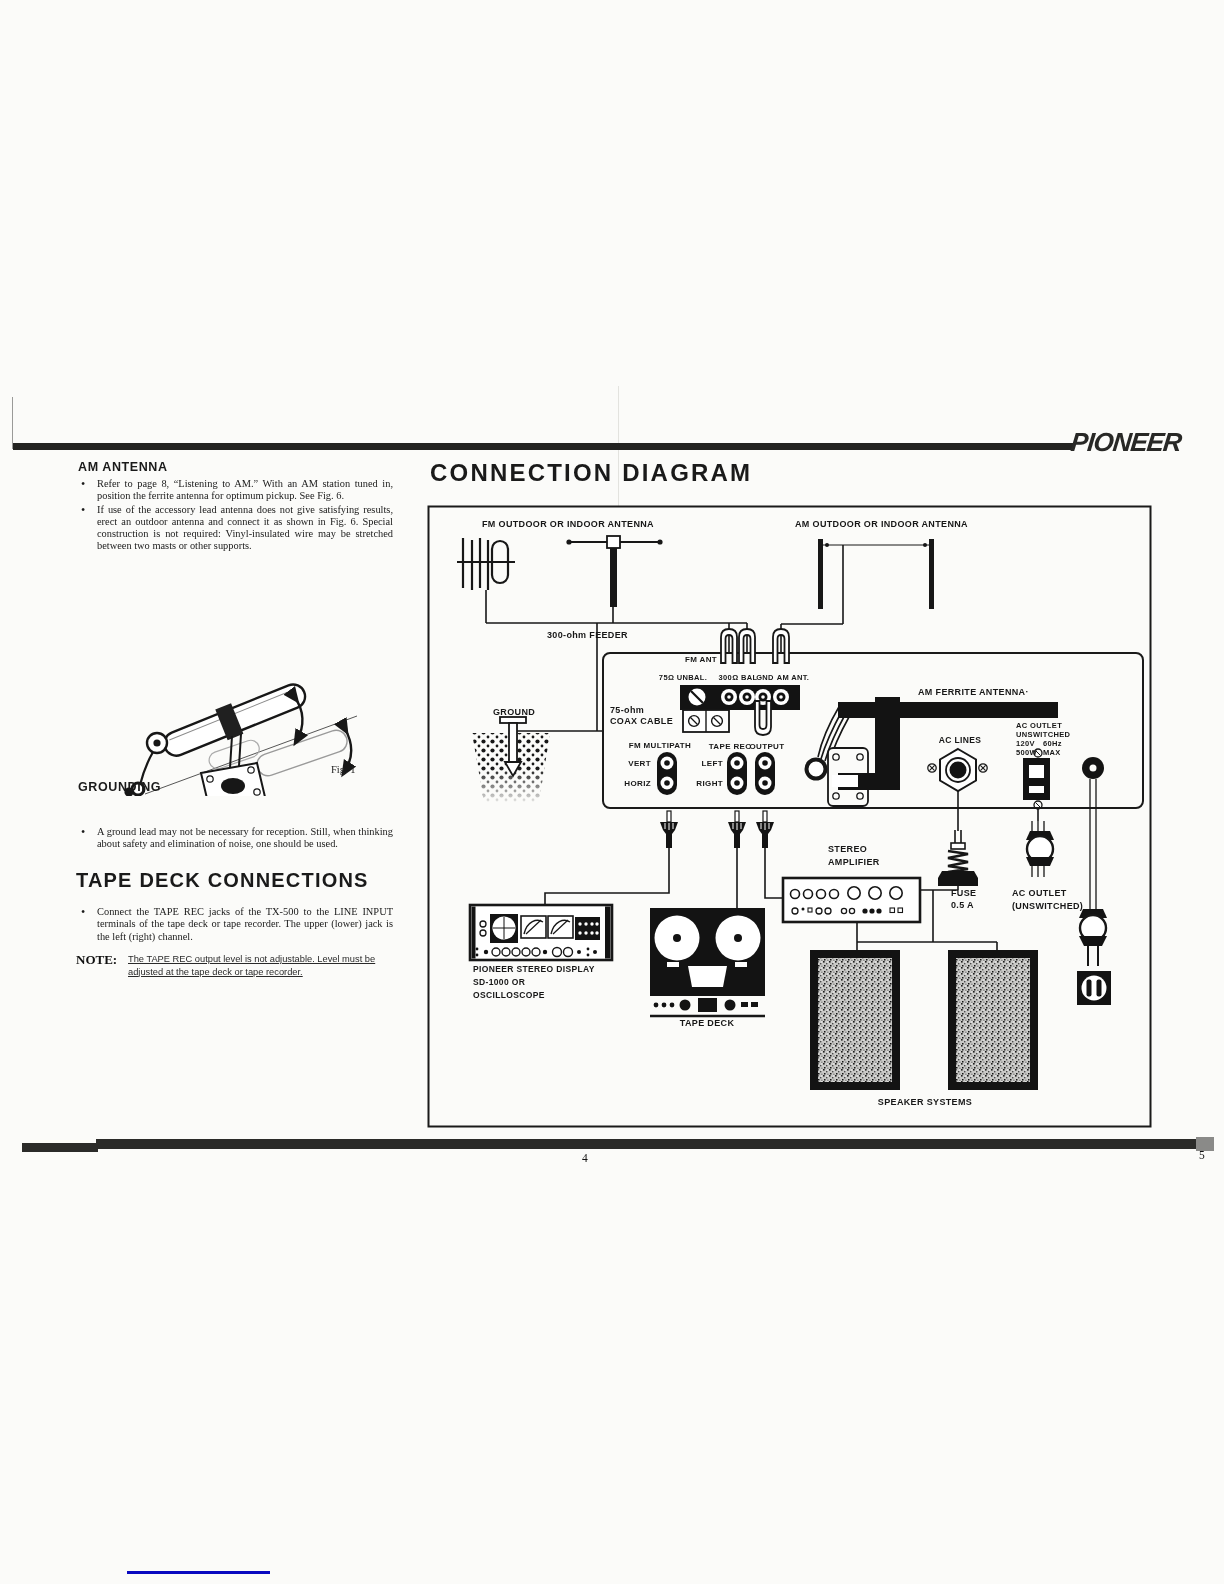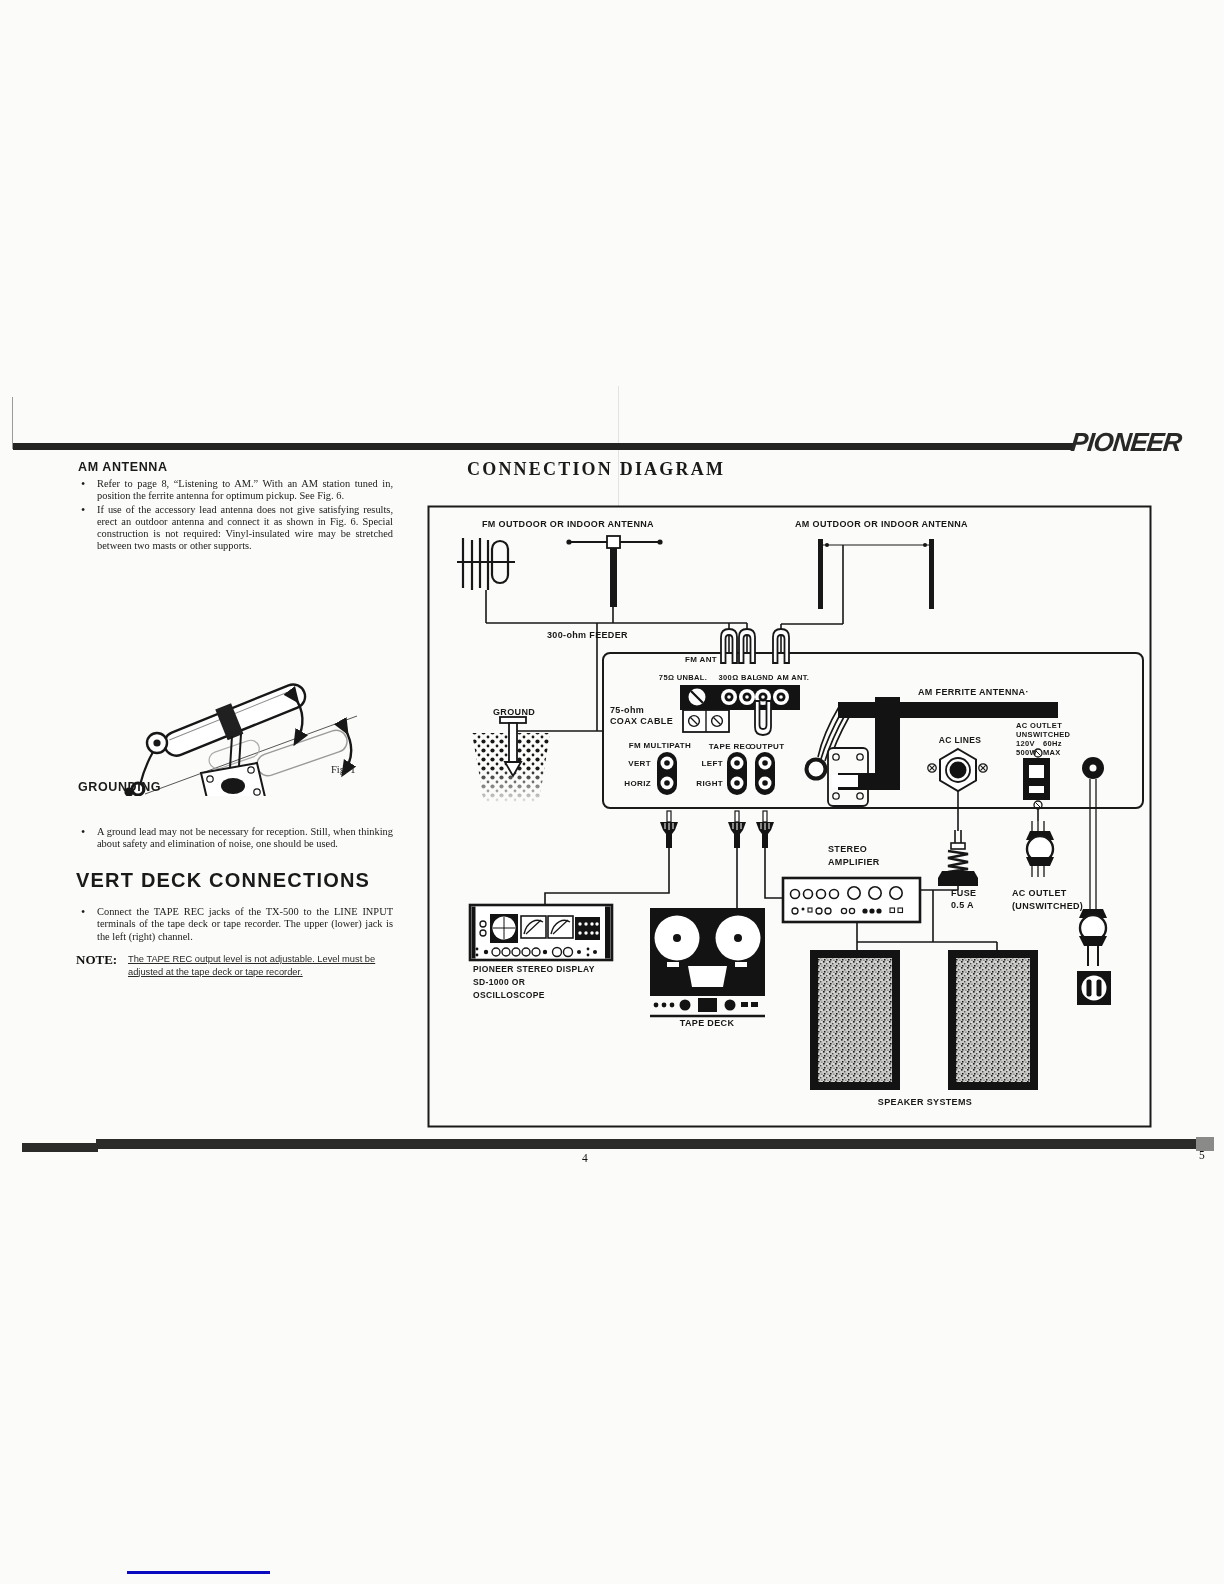"CONNECTION DIAGRAM" .h-diagram { font-family: Liberation Serif, serif -> Liberation Sans, sans-serif; font-size: 18px -> 24px; margin-left: 37px -> none }
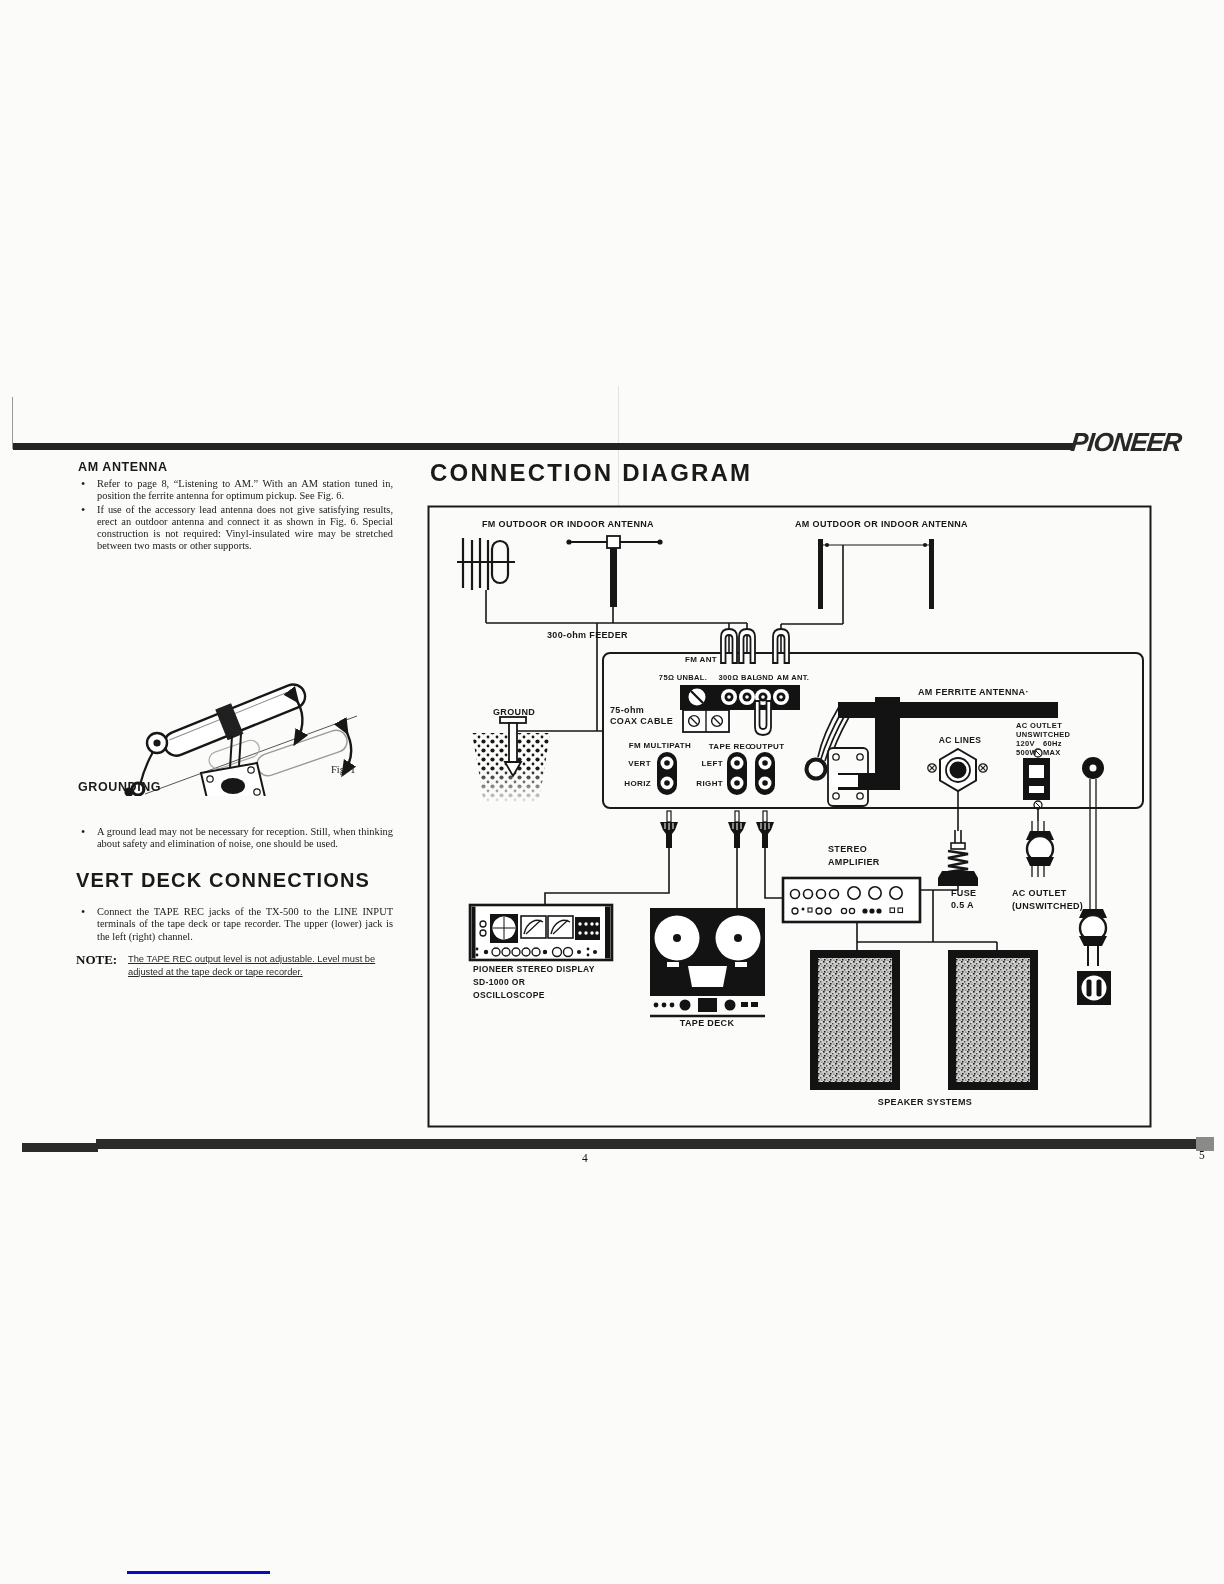"VERT DECK CONNECTIONS" div.abs { text: VERT -> TAPE }
